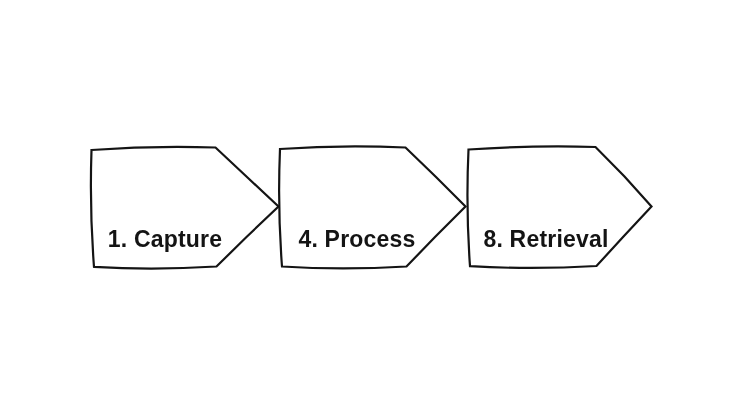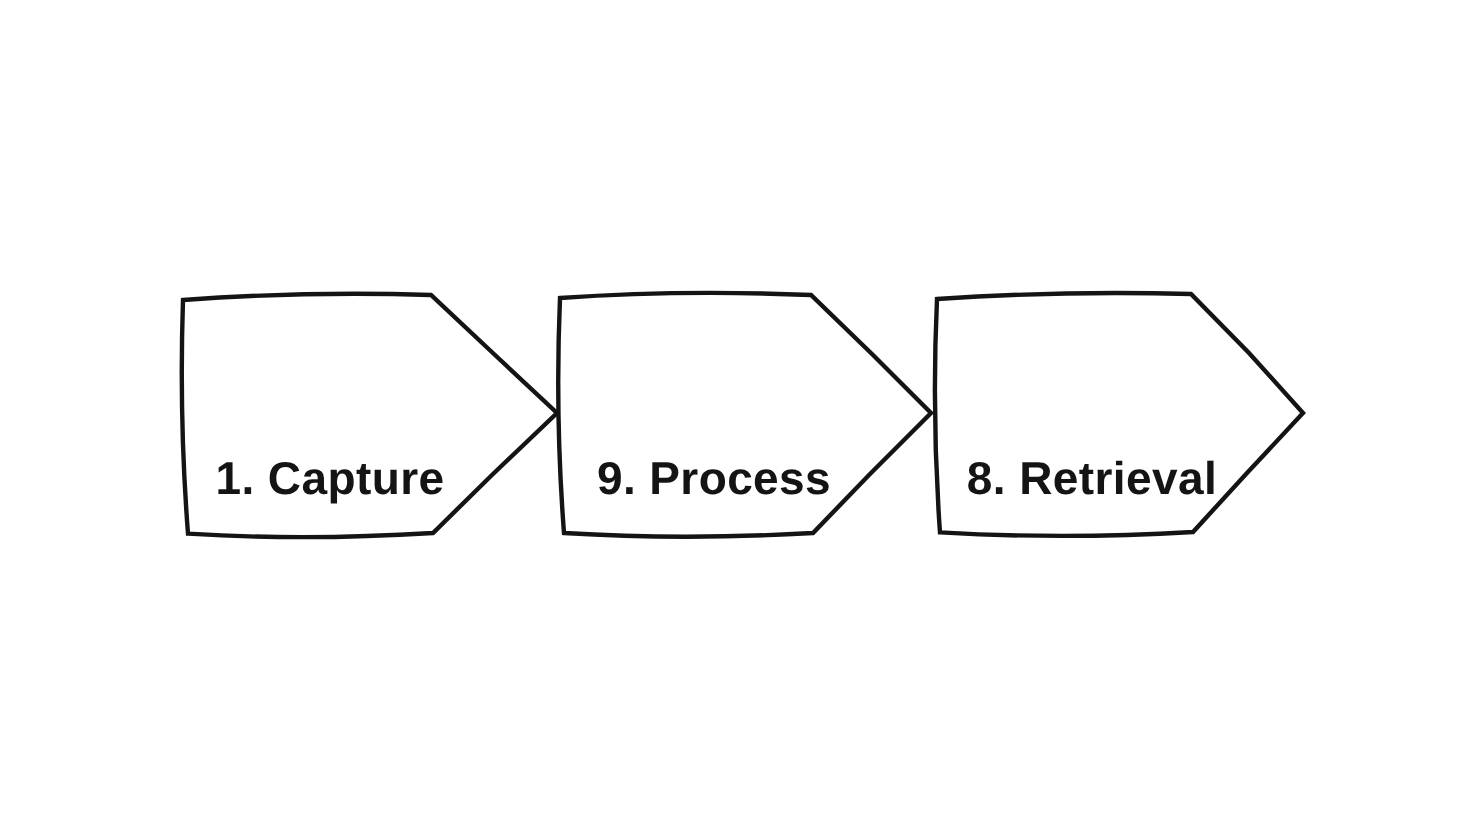"9. Process" div.step-label { text: 9 -> 4 }
